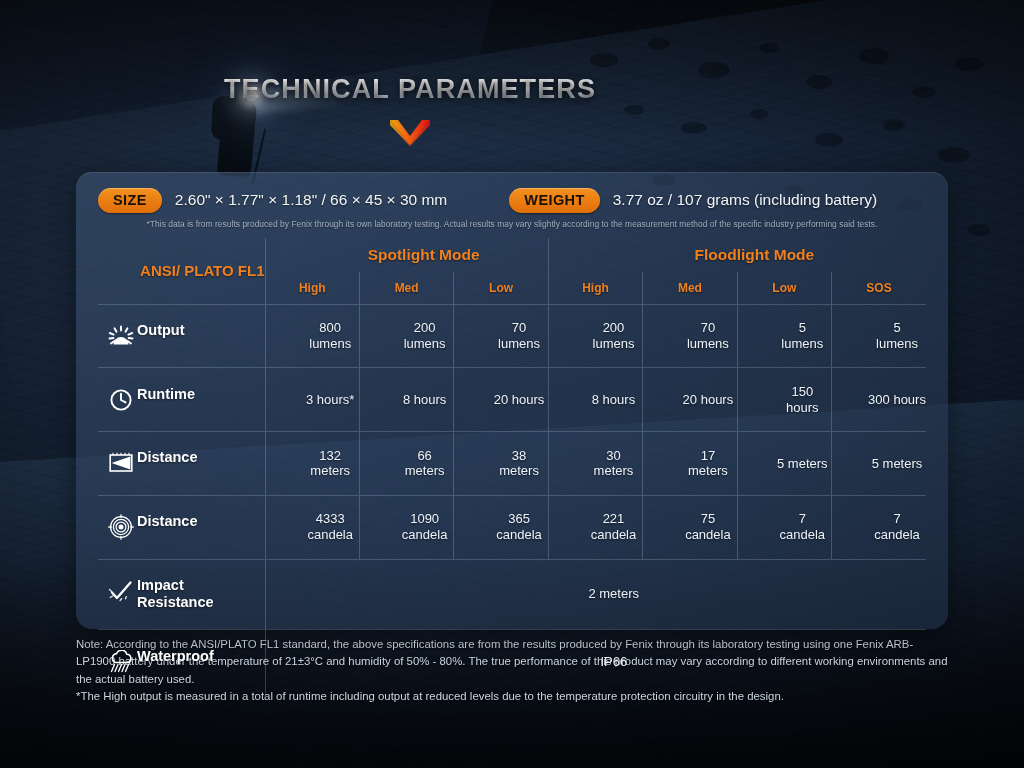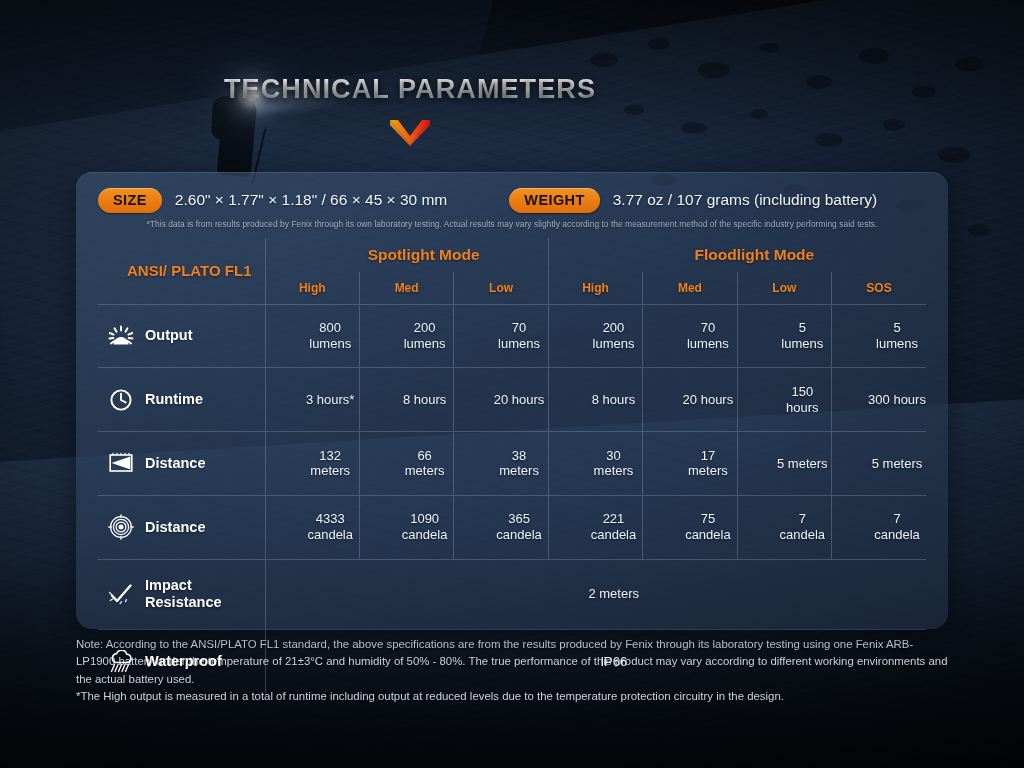"ANSI/ PLATO FL1" .hdr-ansi { text-align: center -> right }
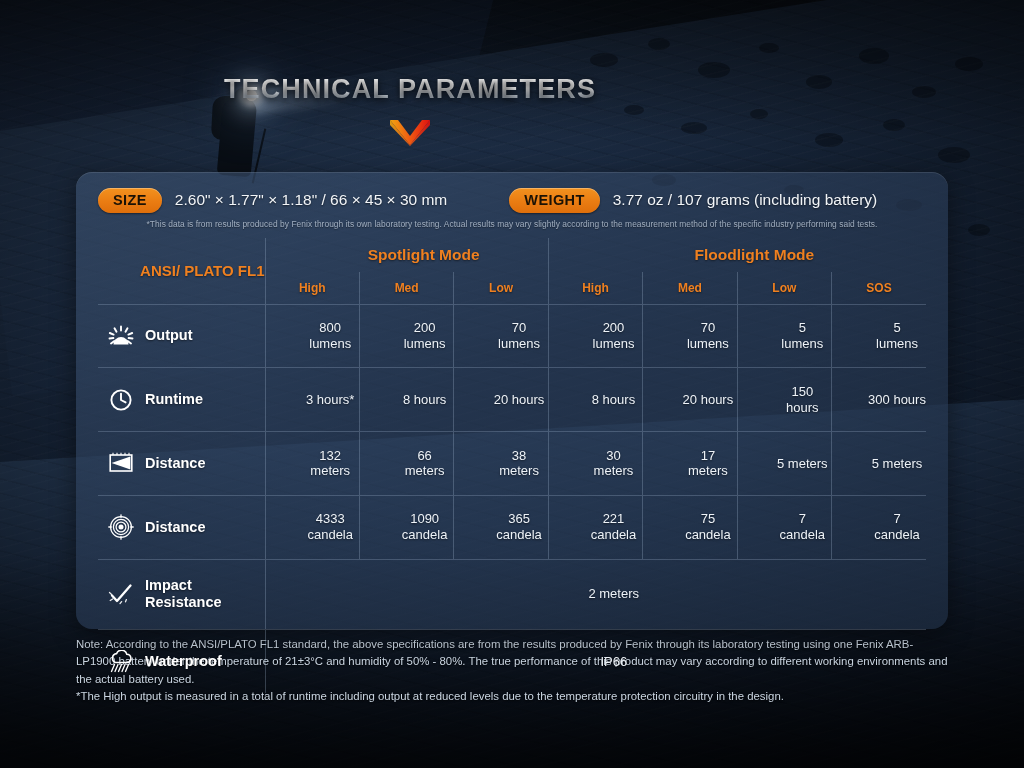"Output" .label-cell { align-items: center -> none; gap: 9px -> 1px }
